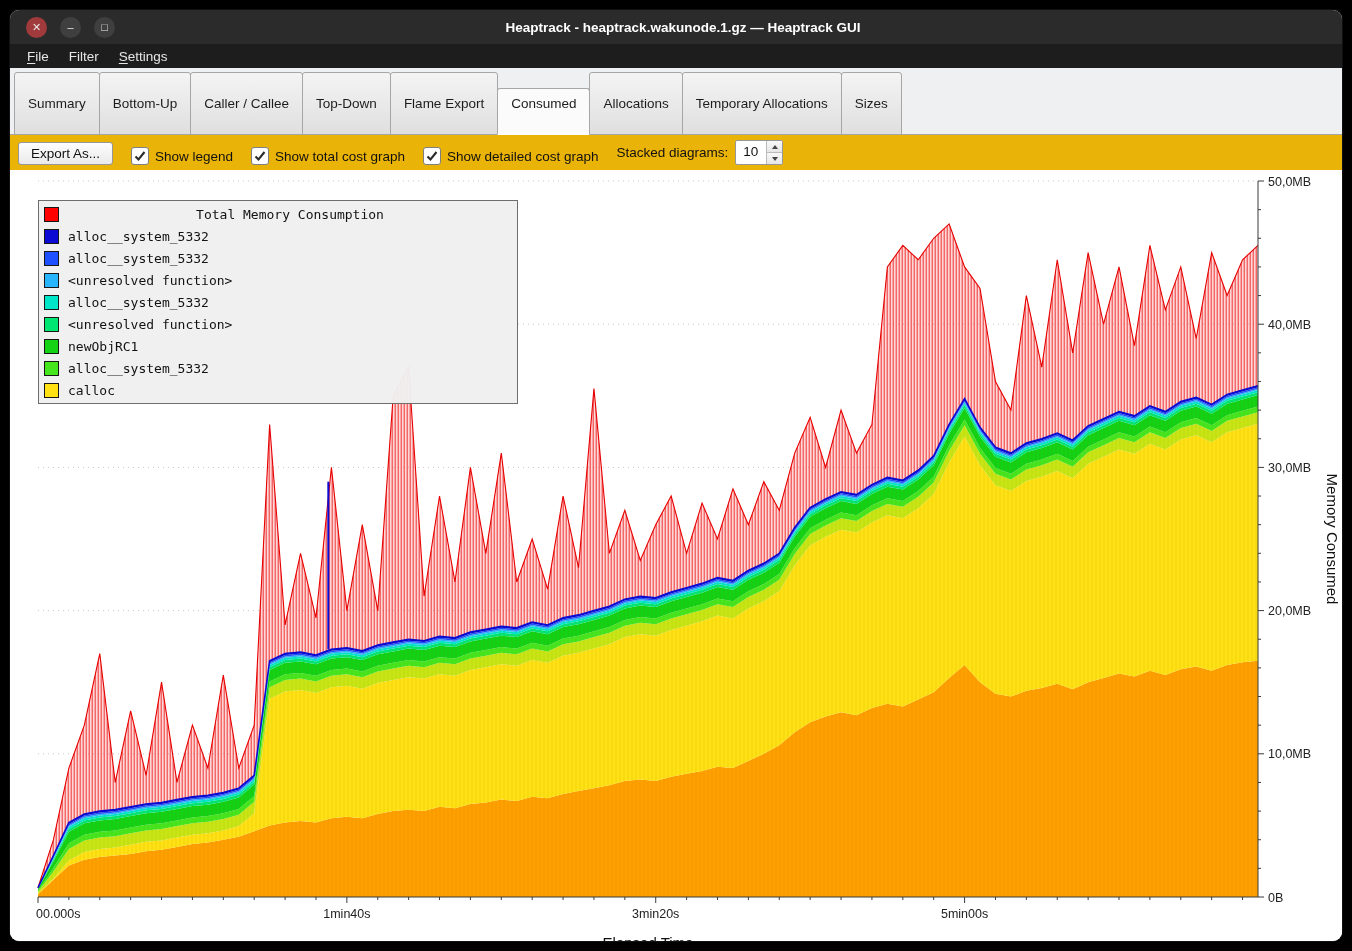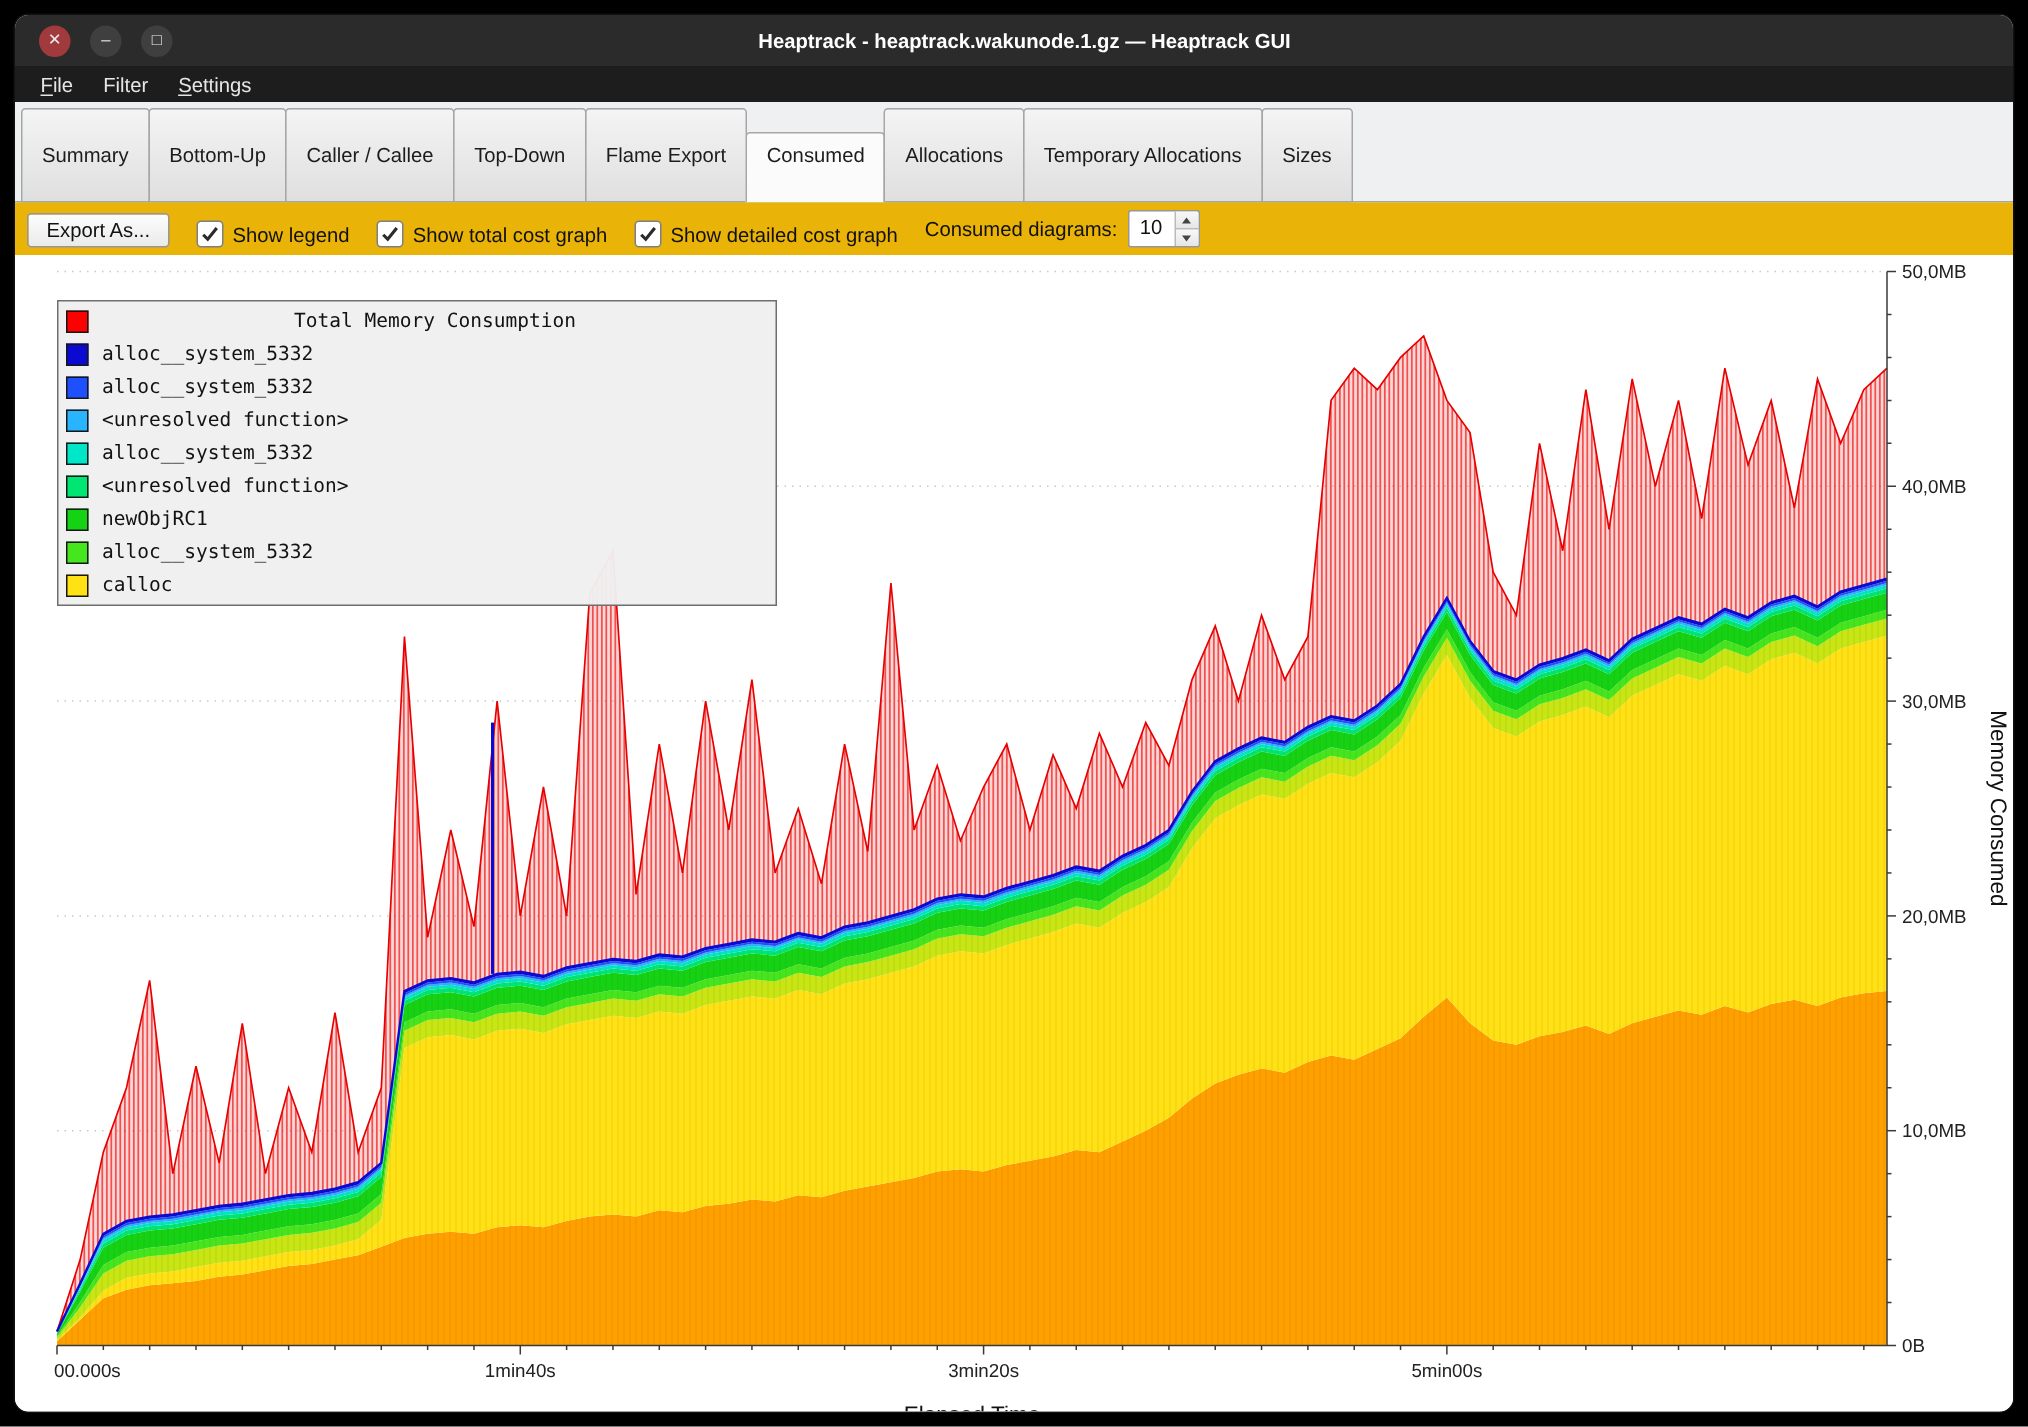"Consumed diagrams:" span { text: Consumed -> Stacked }
